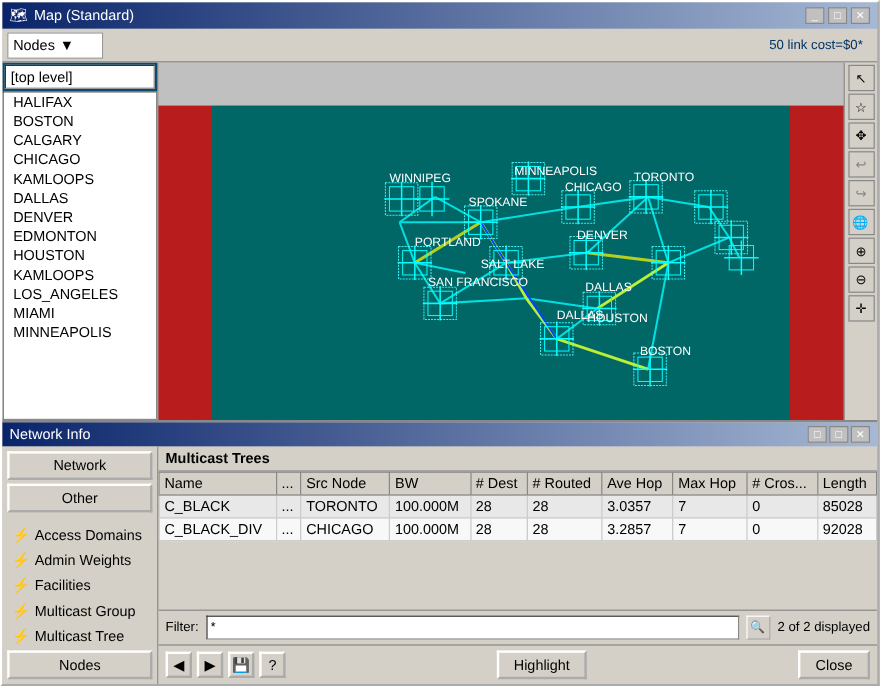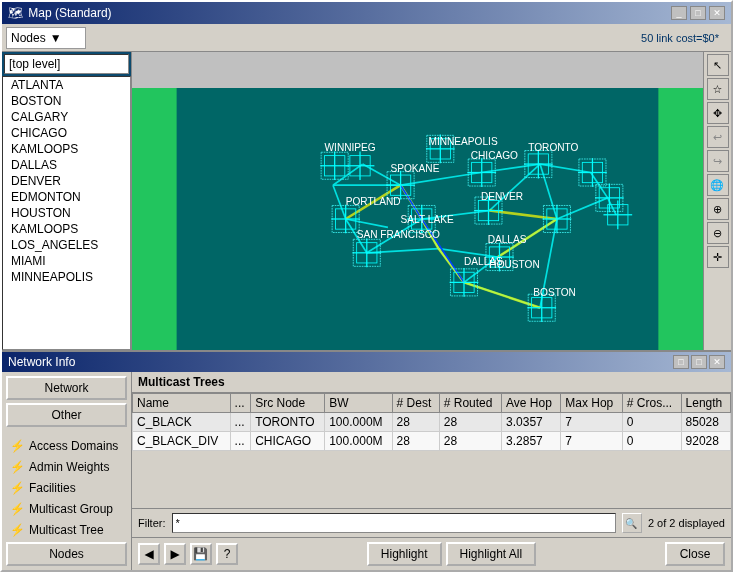"ATLANTA" div.node-item { text: ATLANTA -> HALIFAX }
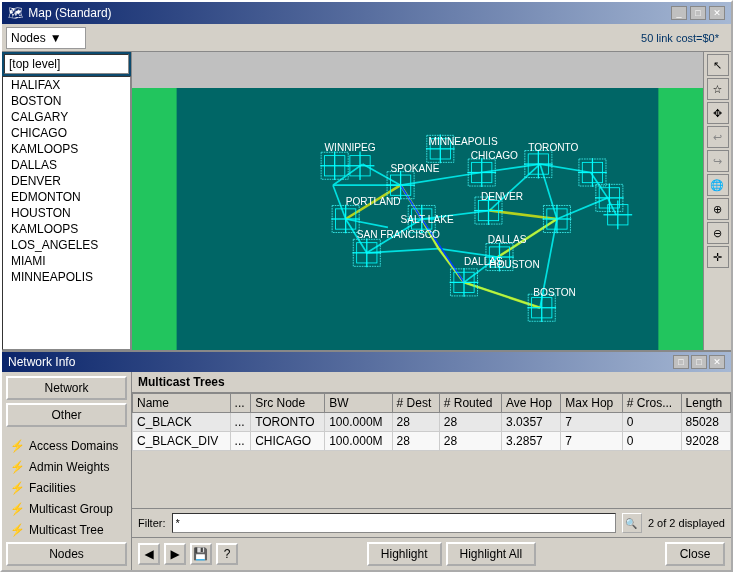"WINNIPEG" .map-area { background: #22c55e -> #b91c1c }
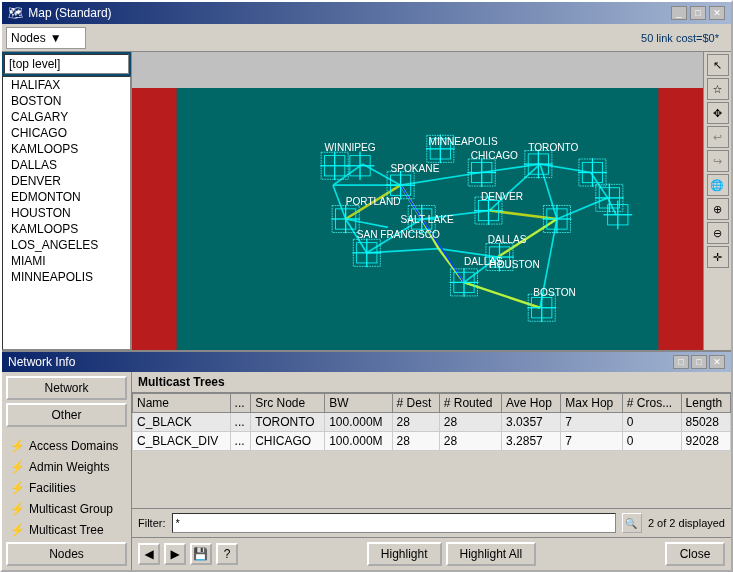"Highlight All" div.action-btn { html: <div>Highlight All</div> -> none }
